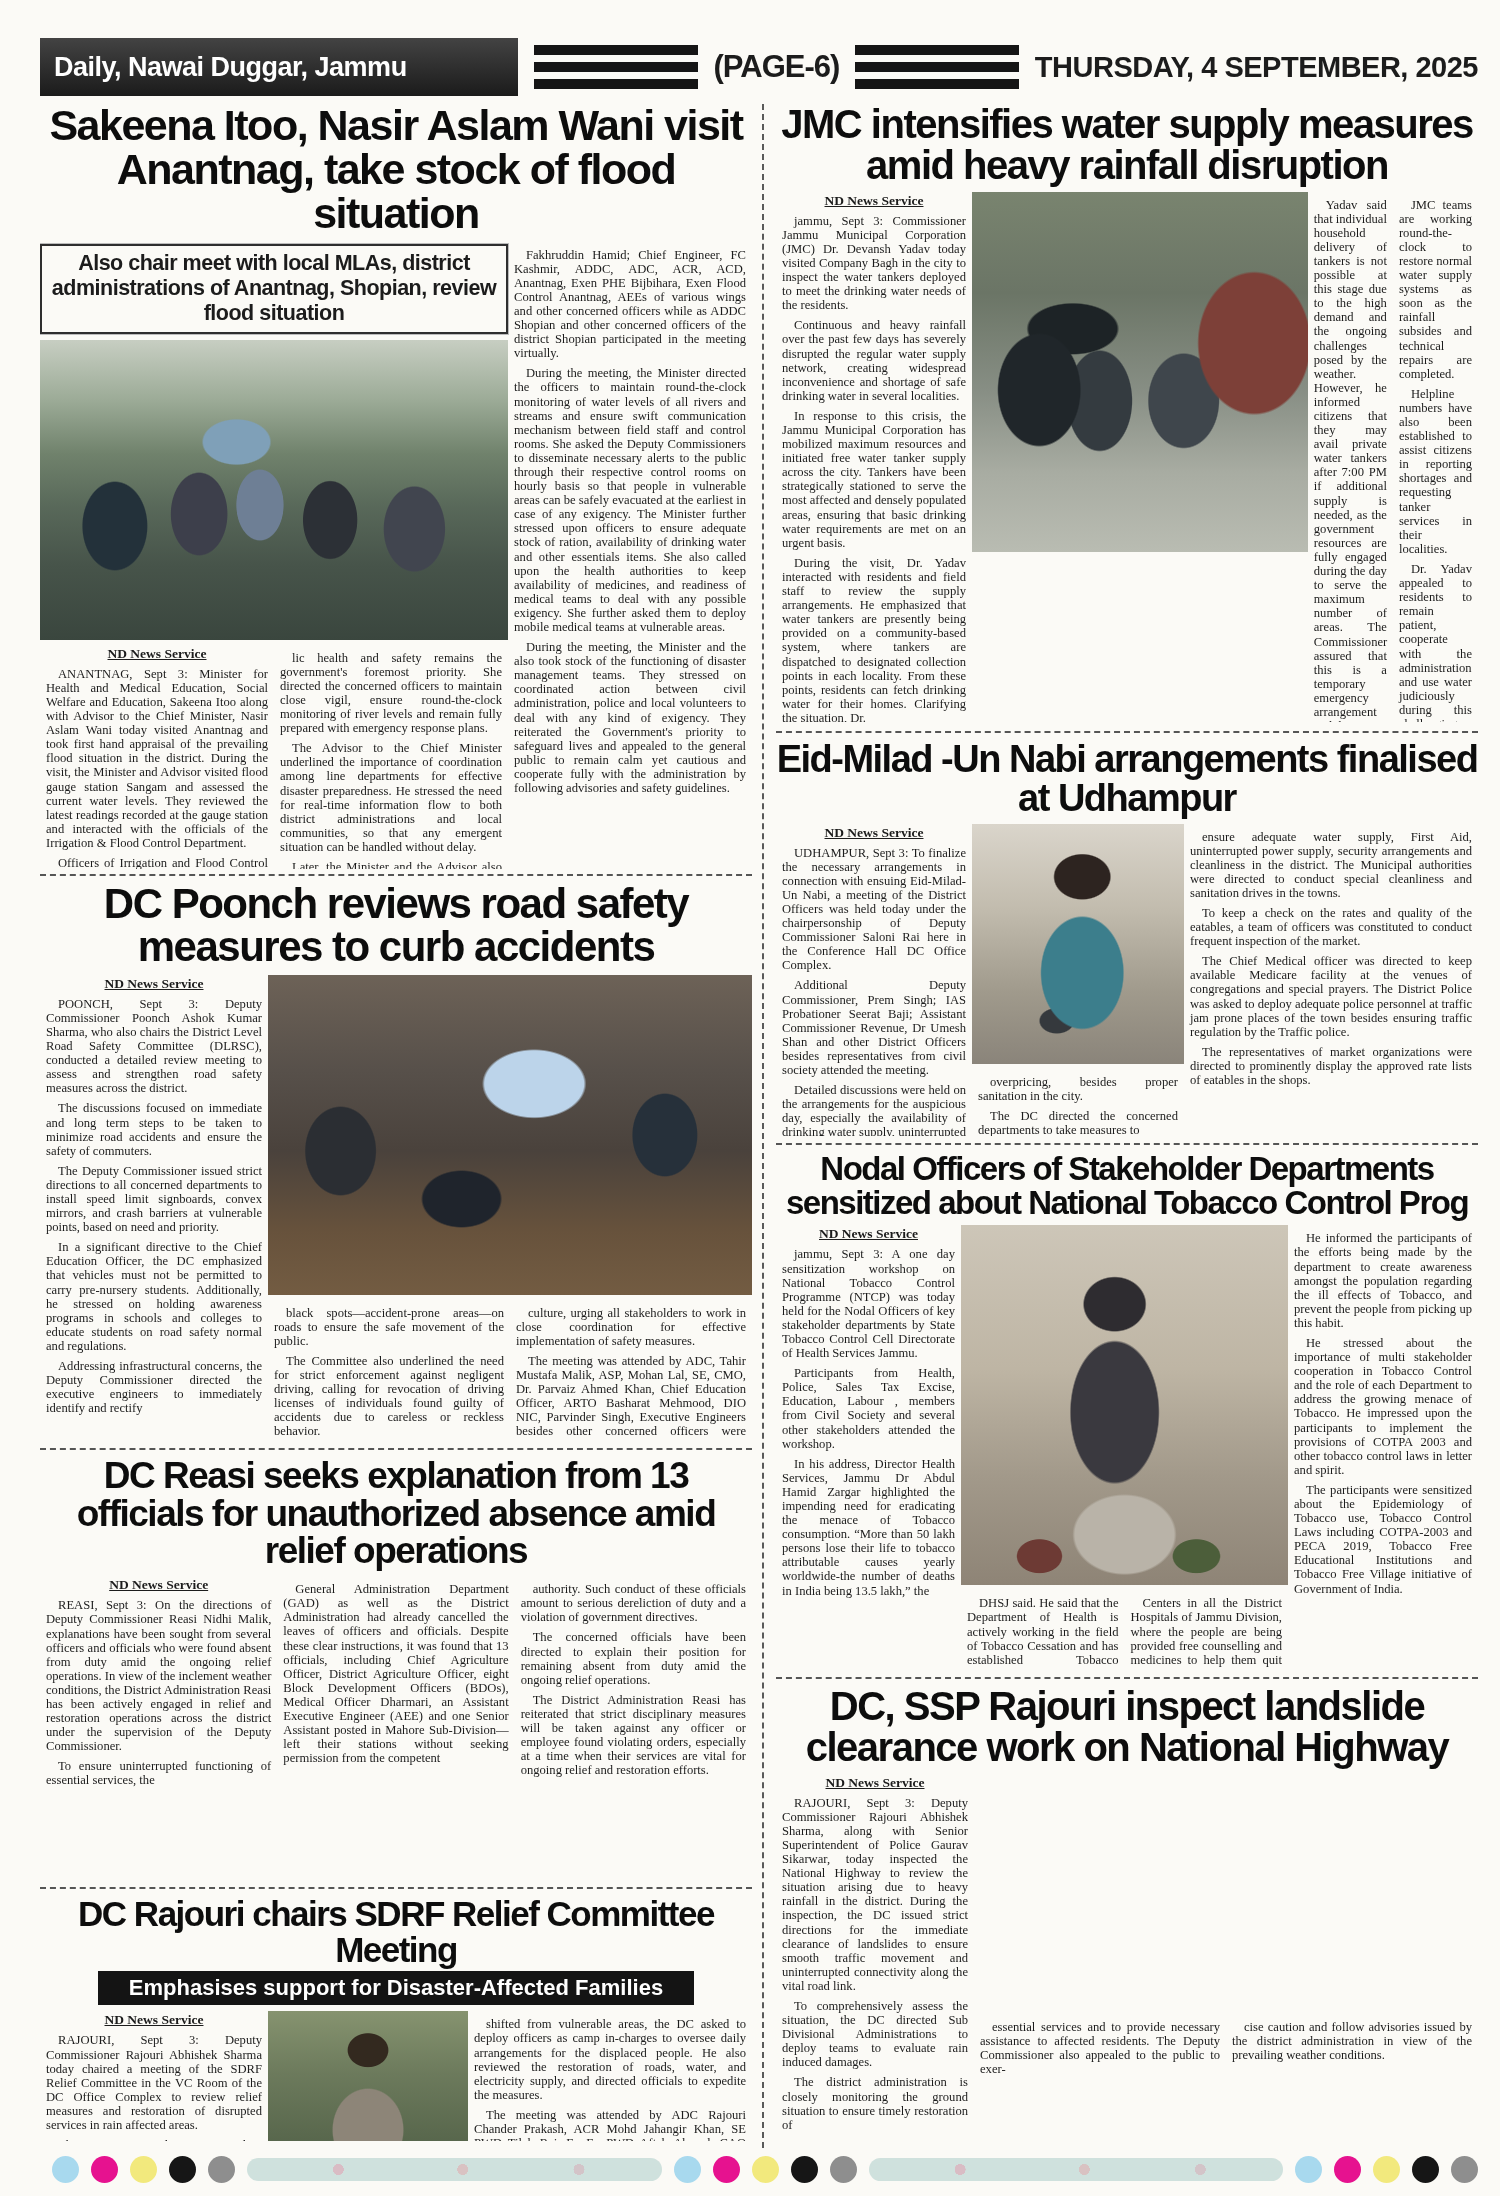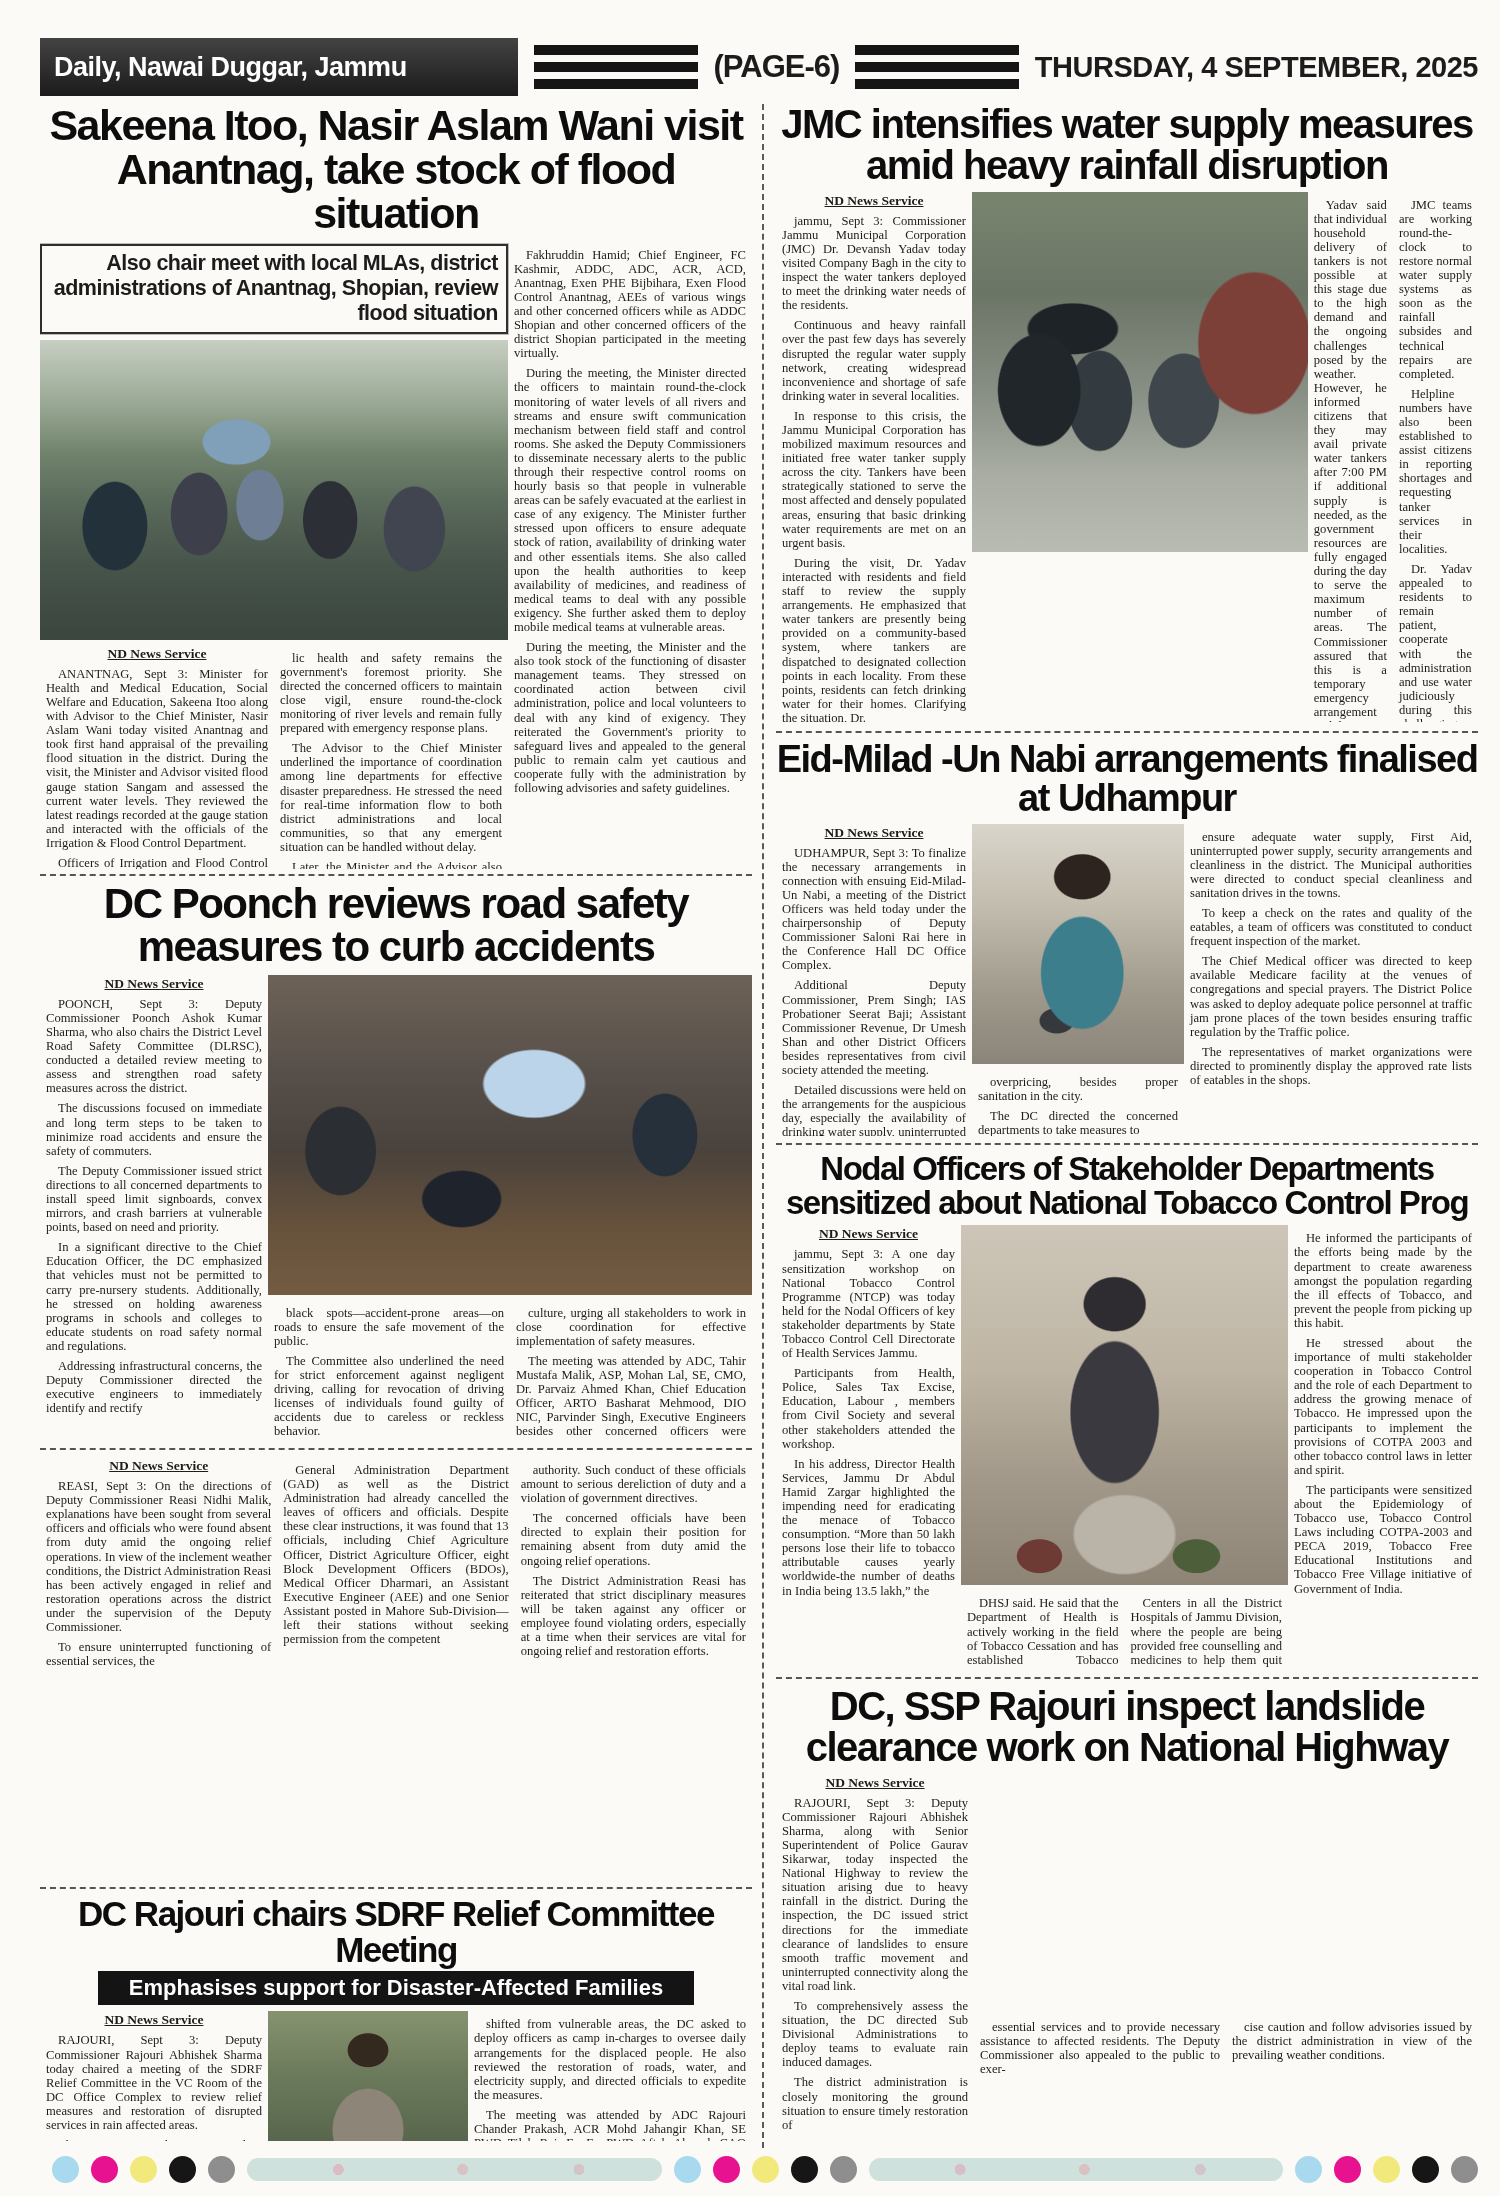"Also chair meet with local" .subhead-box { text-align: right -> center }
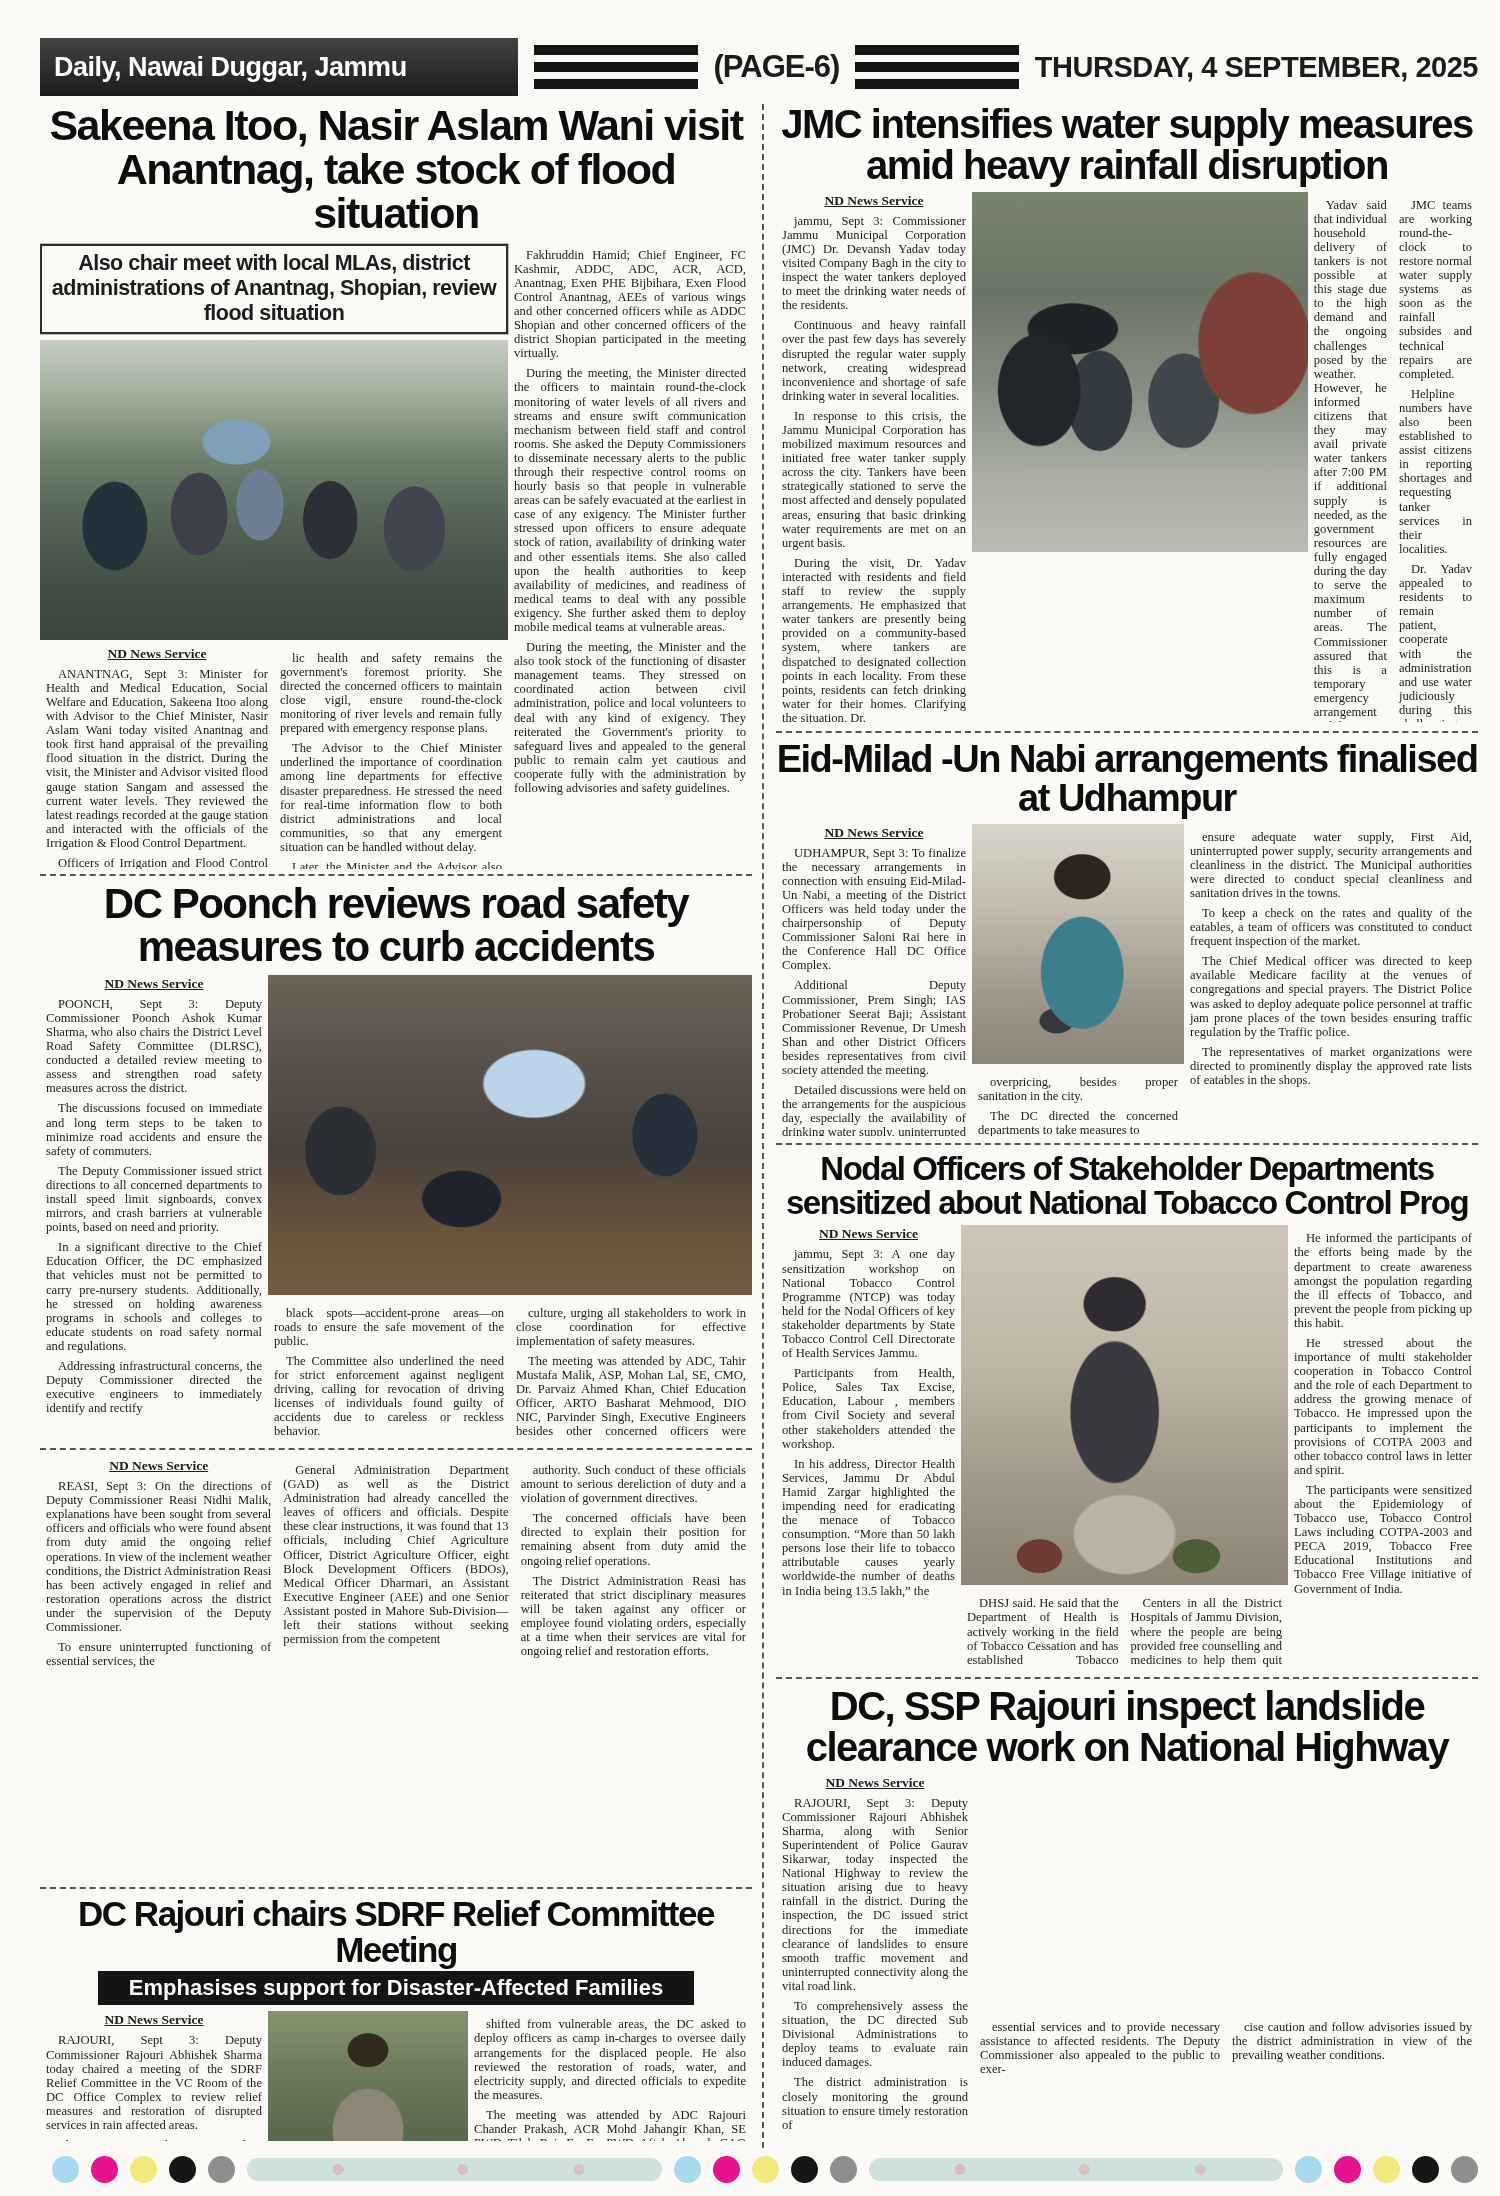"DC Reasi seeks explanation from" h1.hl { html: none -> <h1>DC Reasi seeks explanation from 13 officials for unauthorized absence amid relief operations</h1> }
